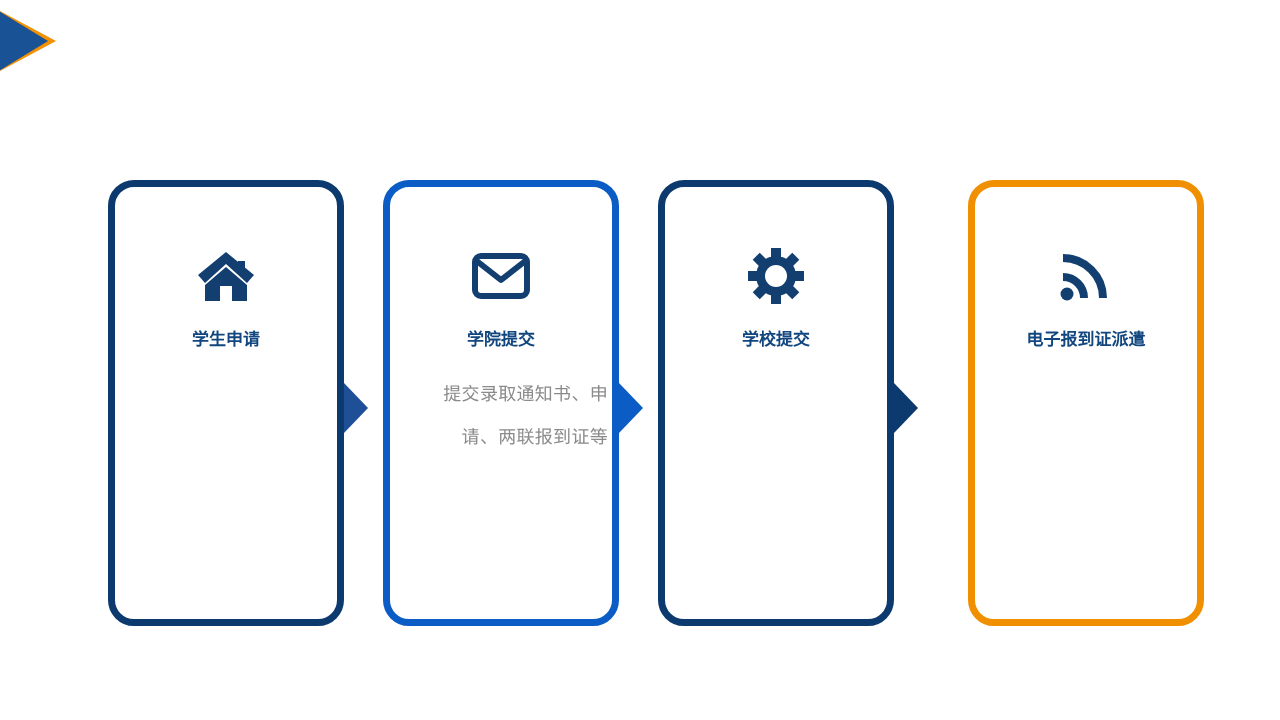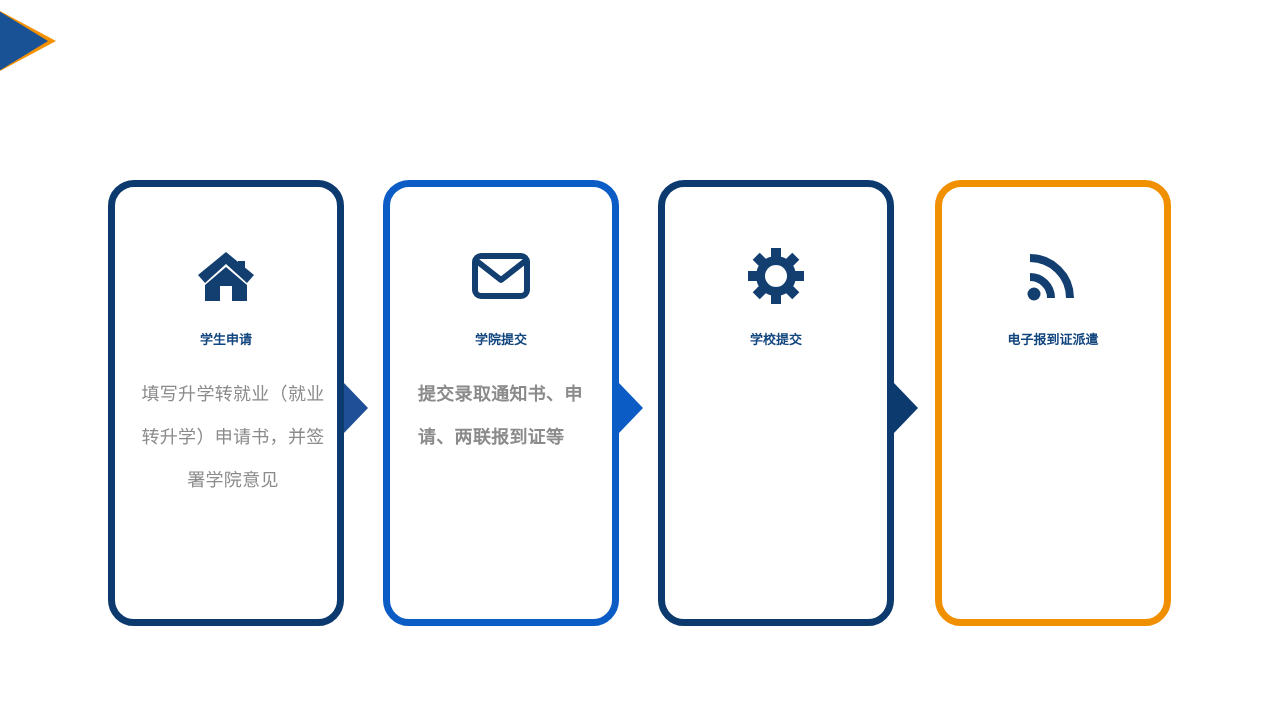"学生申请" .card-title { font-size: 13px -> 17px }
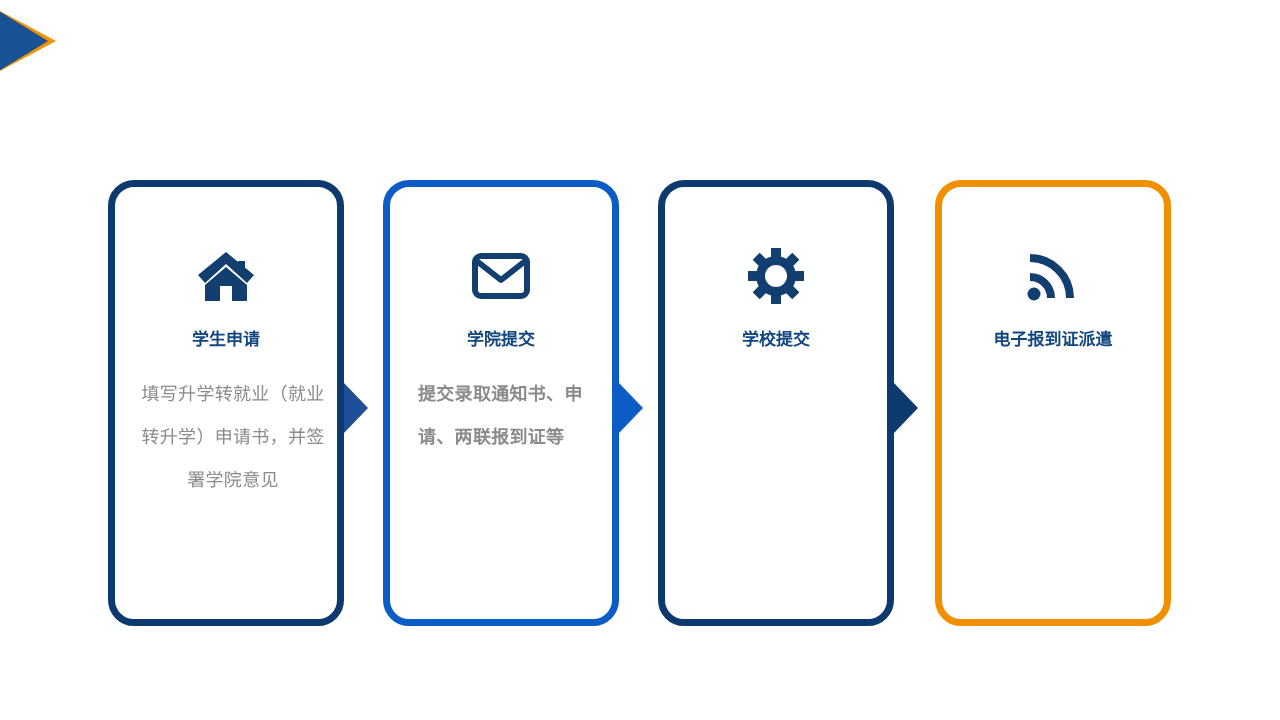"电子报到证派遣" div.flow-card { margin-left: none -> 33px }
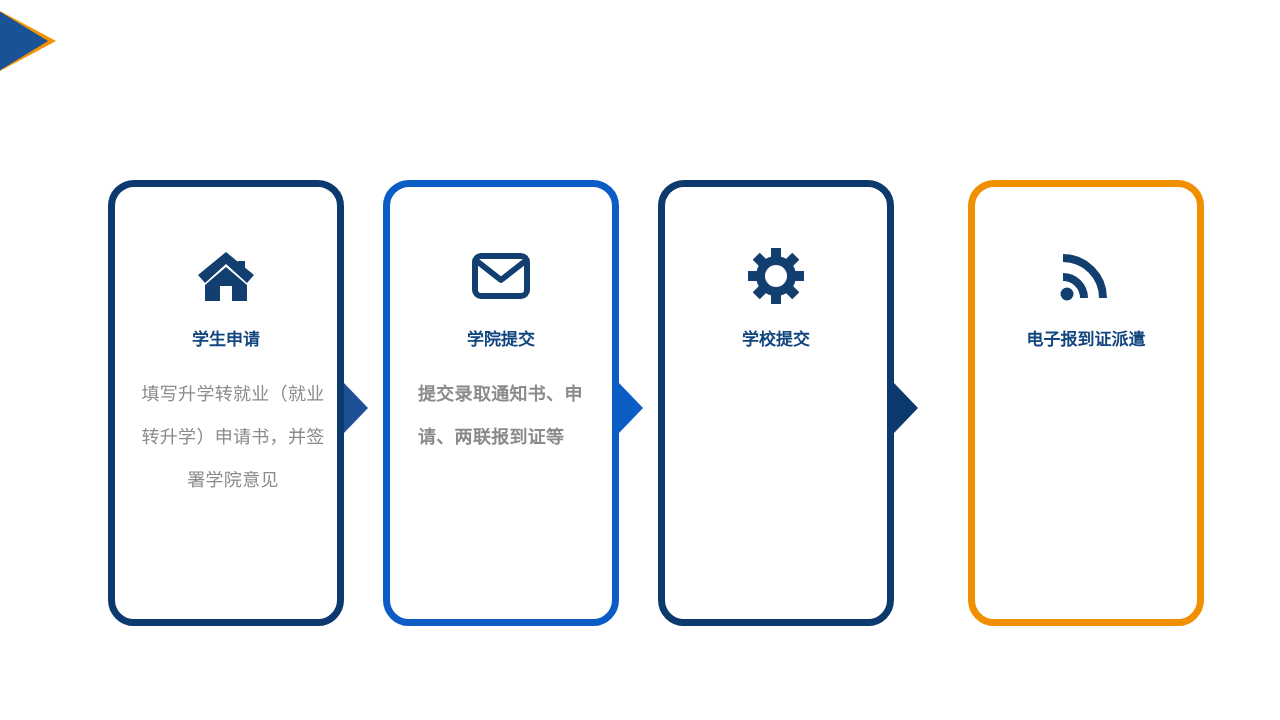"填写升学转就业（就业转升学）申请书，并签署学院意见" div.card-body { html: <div>填写升学转就业（就业转升学）申请书，并签署学院意见</div> -> none }
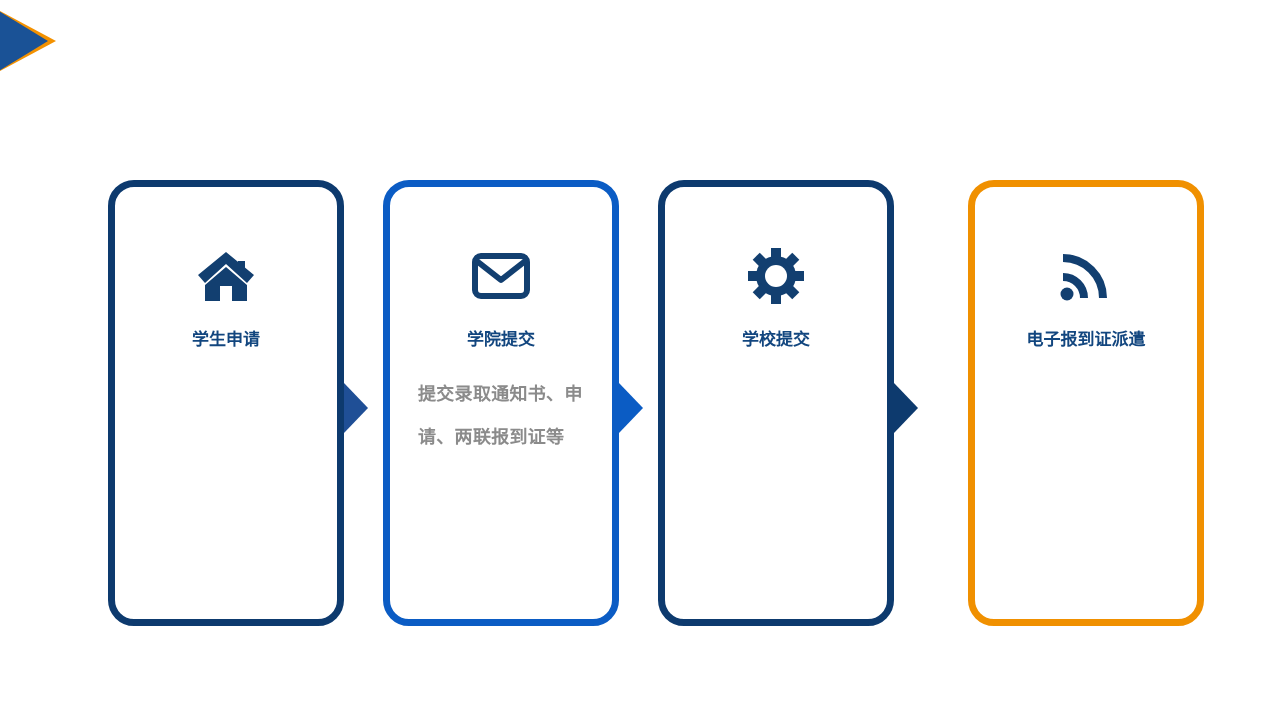"提交录取通知书、申请、两联报到证等" .card-body.align-left { font-weight: bold -> none; text-align: left -> right }
